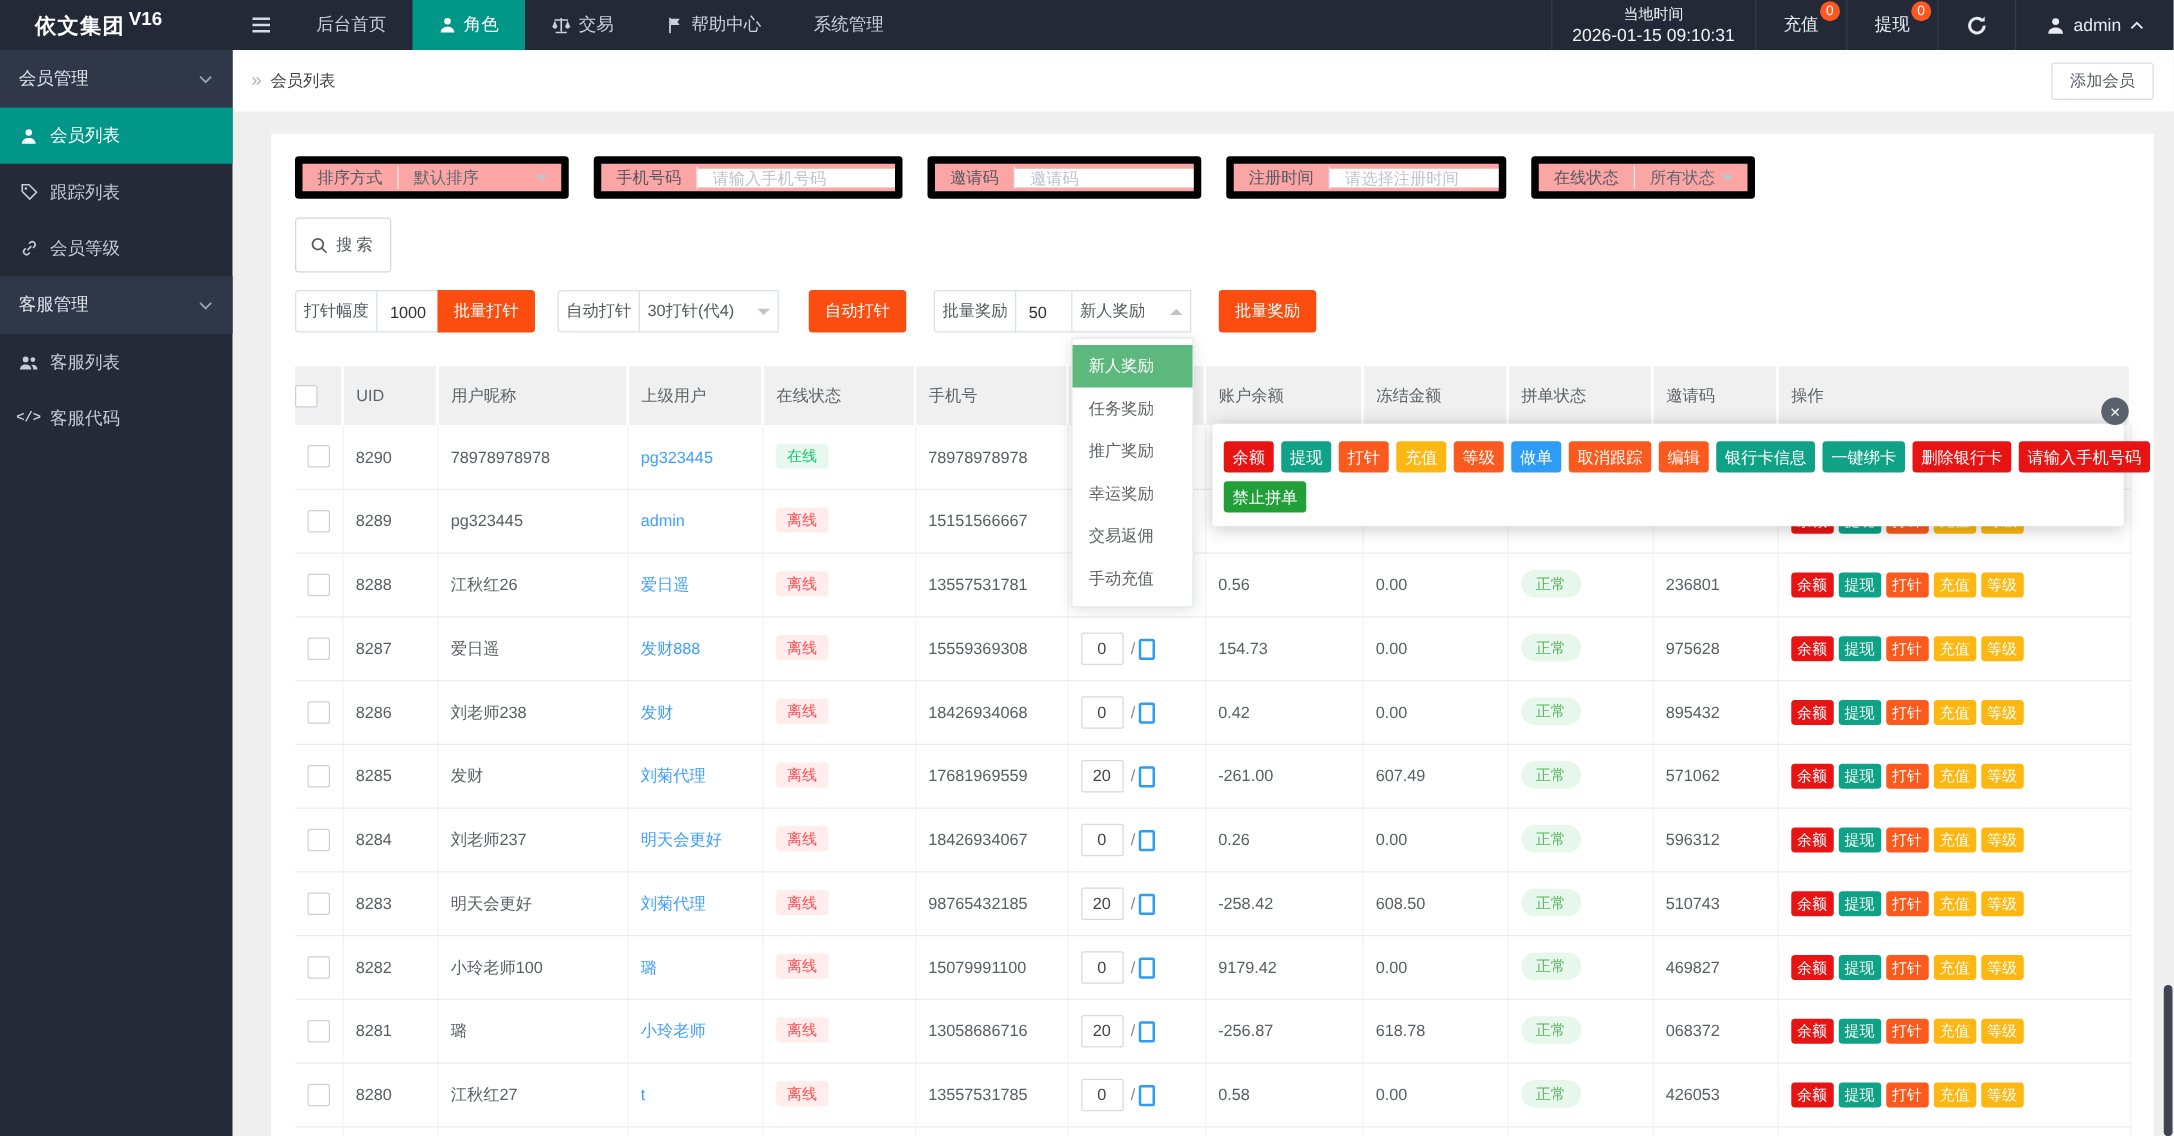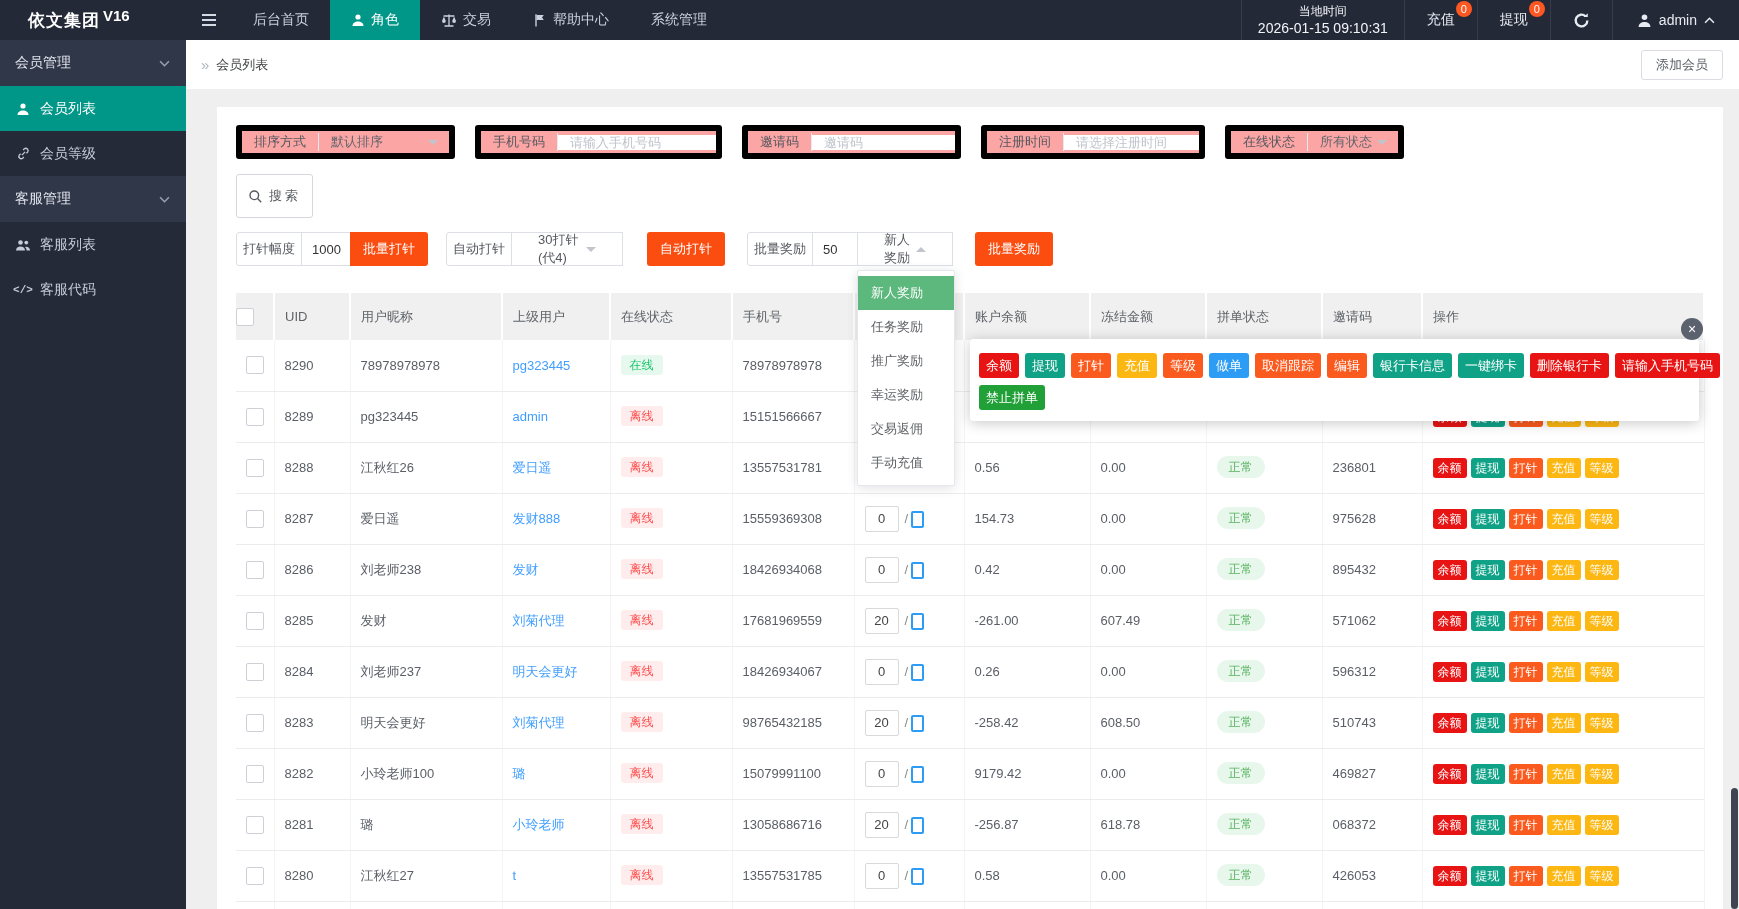"跟踪列表" div.side-item { html: none -> <div> <span> <svg> <path></path> <circle></circle> </svg> </span> <span>跟踪列表</span> </div> }
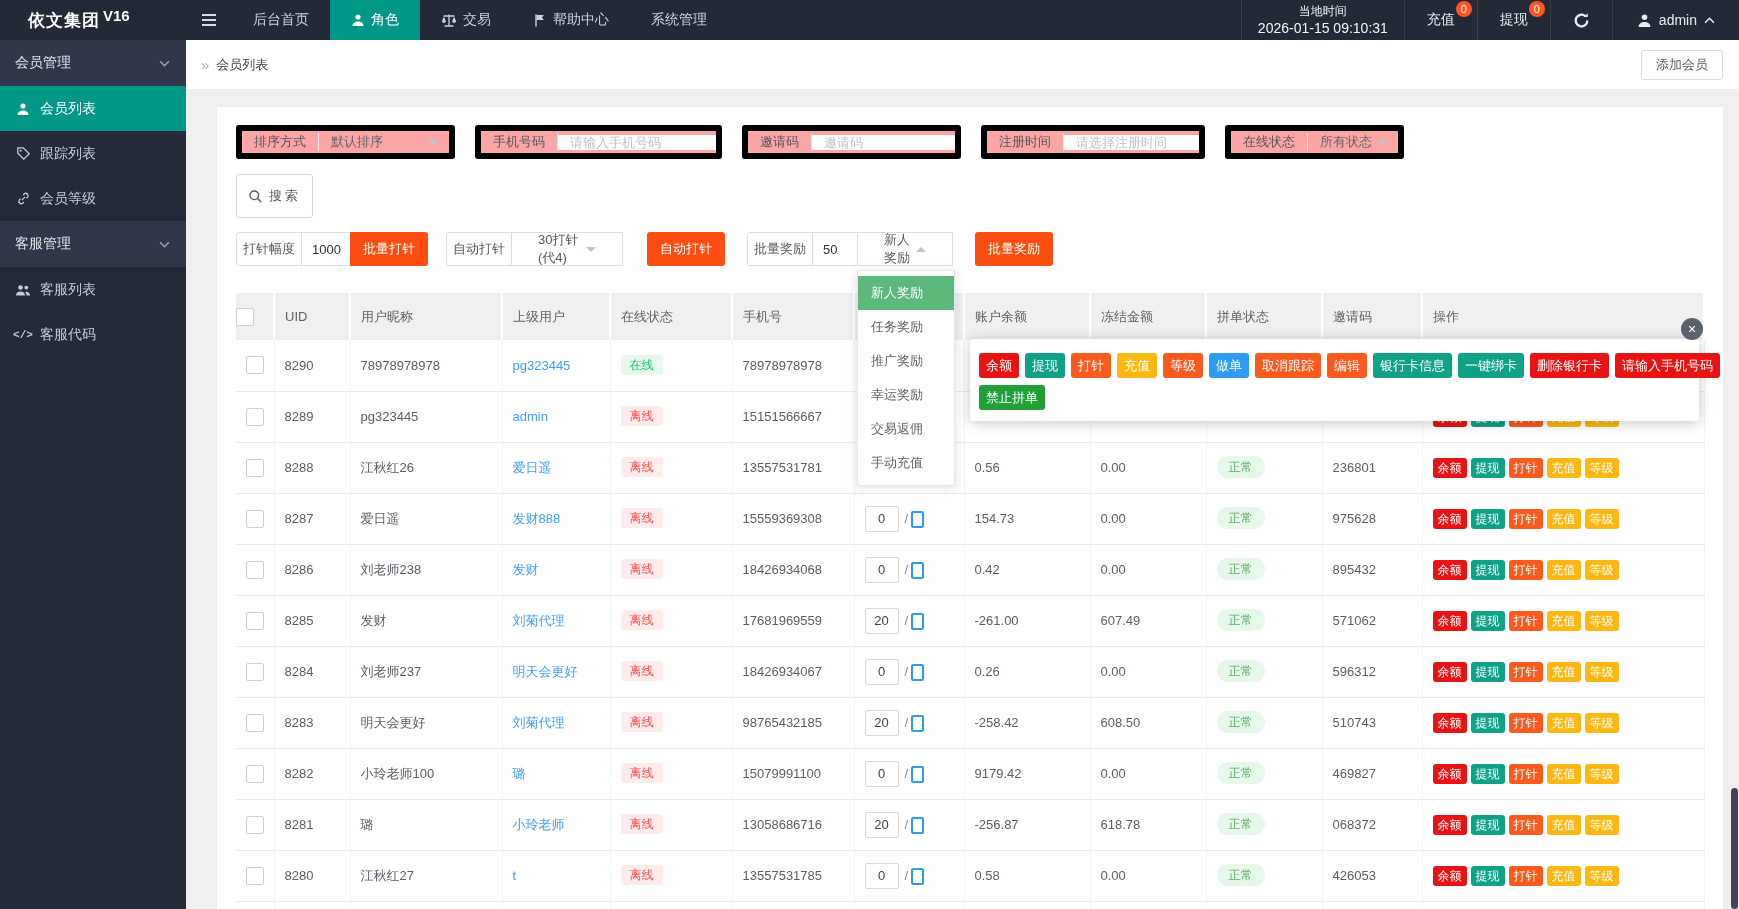"30打针(代4)" .bsel { padding: 0 26px -> 0 6px }
